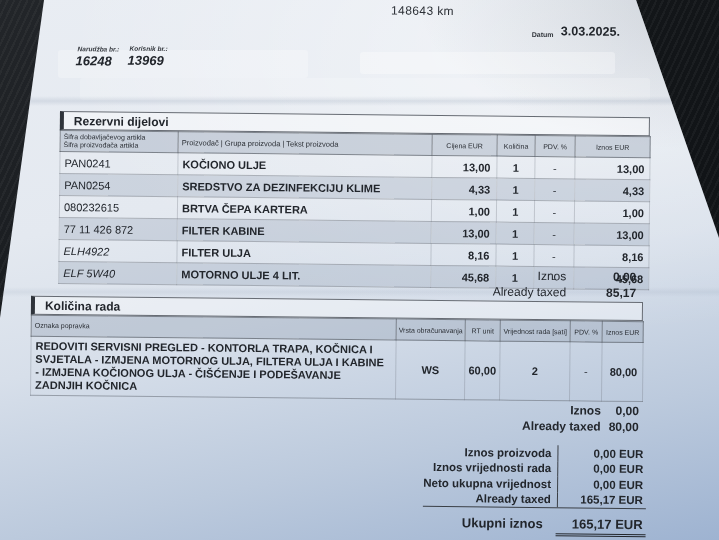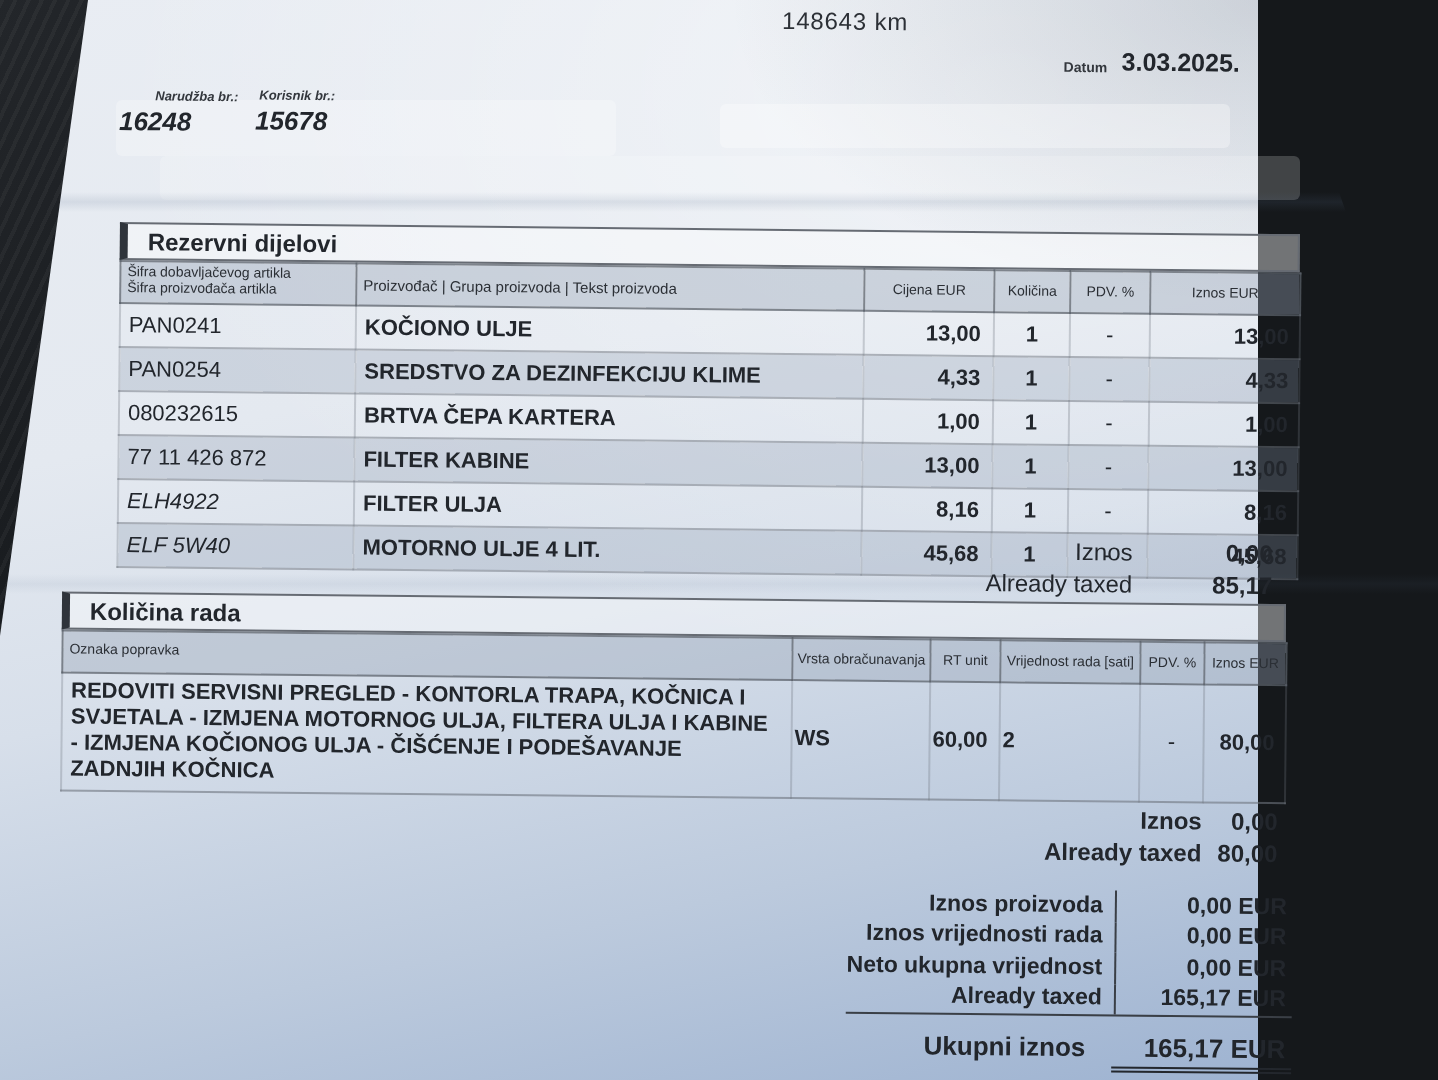"148643 km" .stage { width: 629px -> 719px }
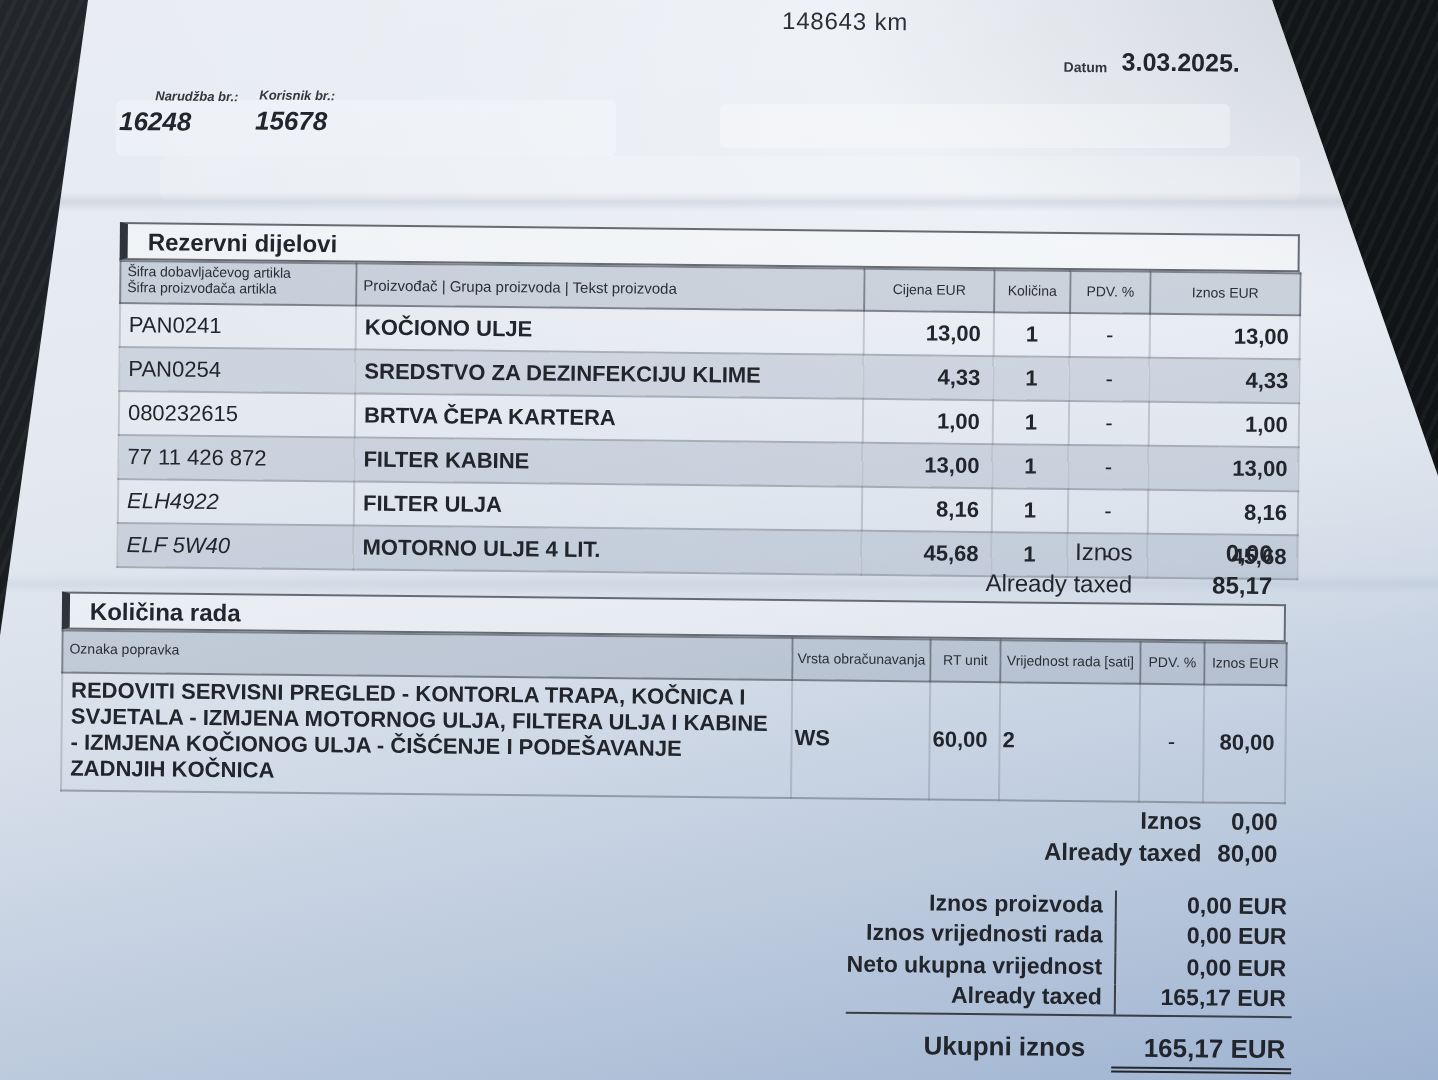"16248" .ord-val { left: 59px -> 75px }
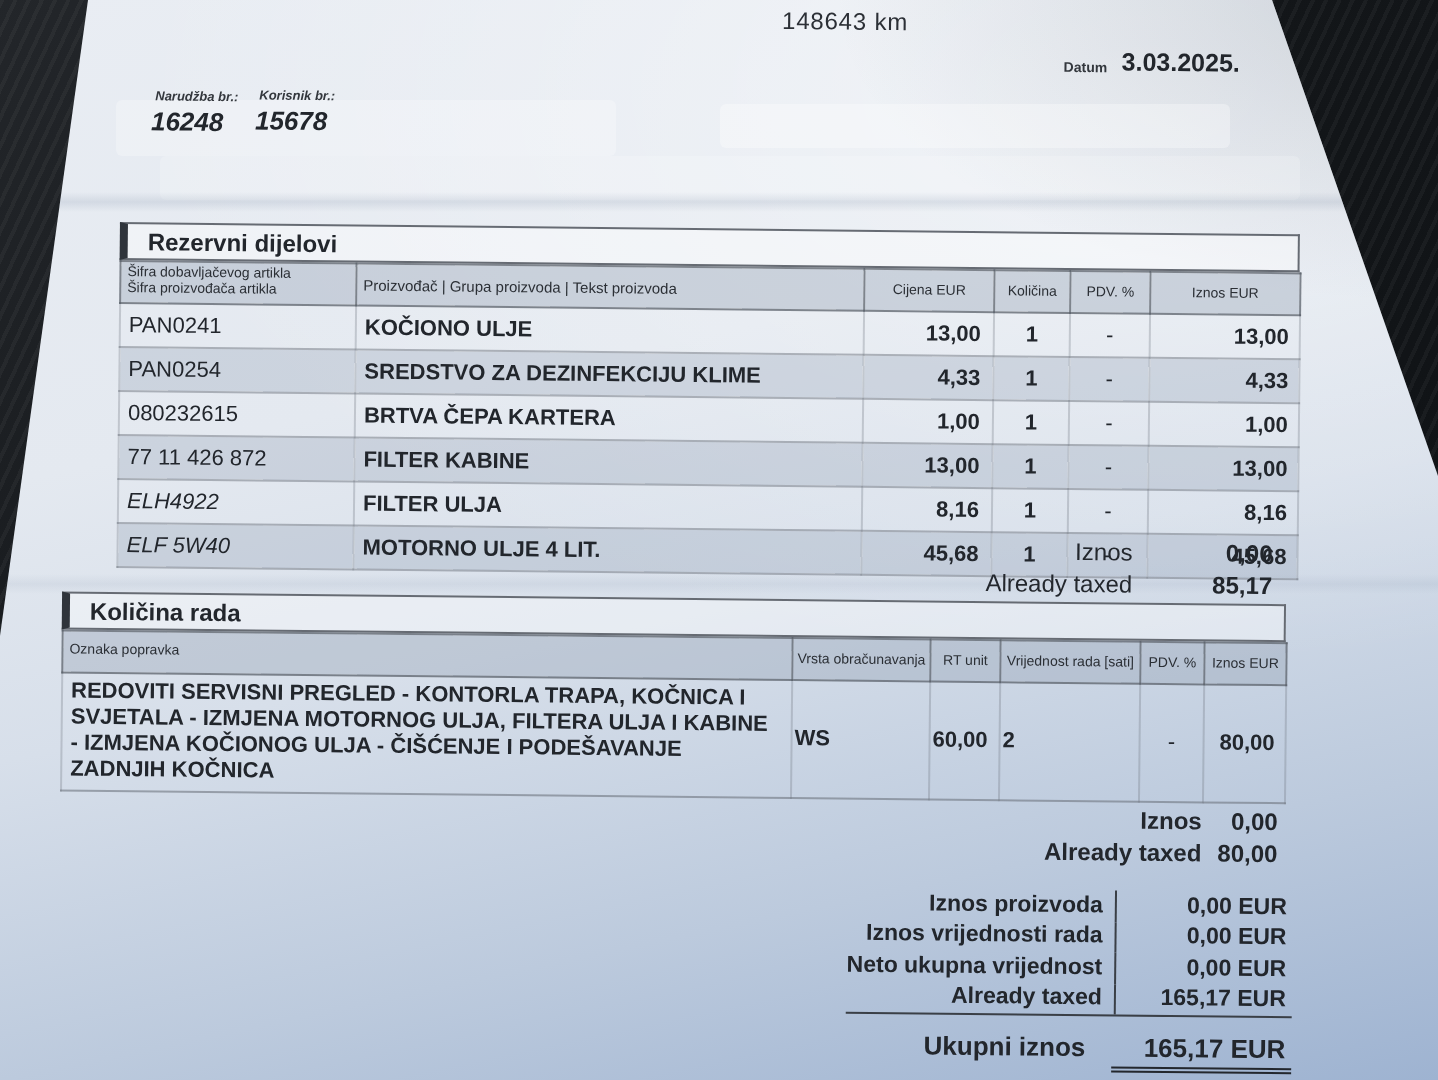"15678" div.abs { text: 15678 -> 13969 }
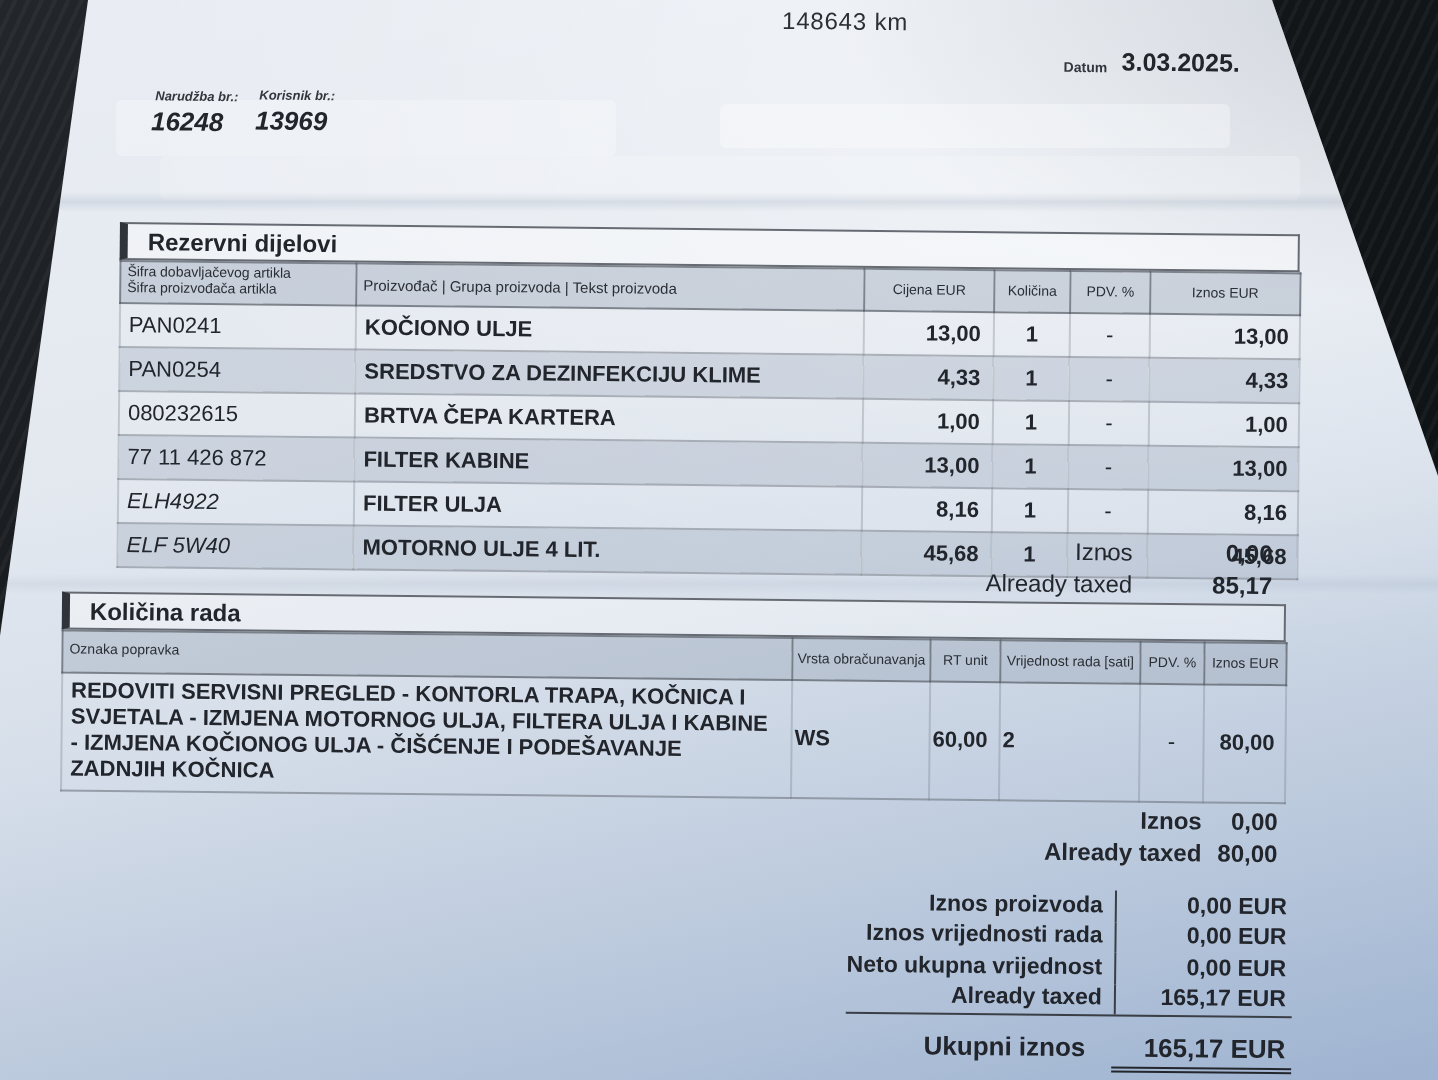"WS" td.c-ws,td.c-rt,td.c-hrs { text-align: left -> center }
